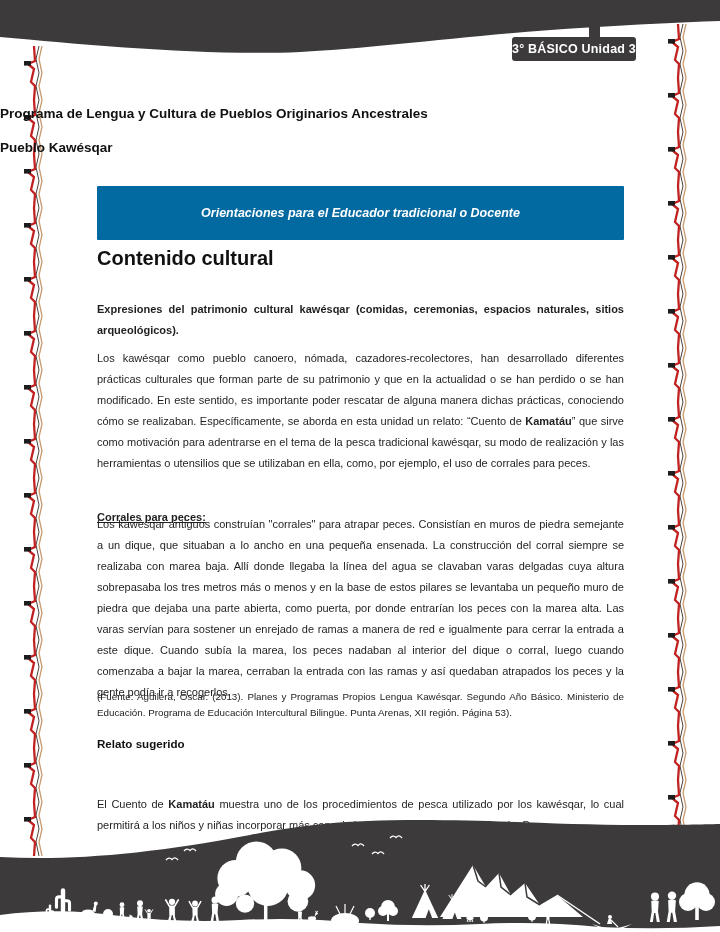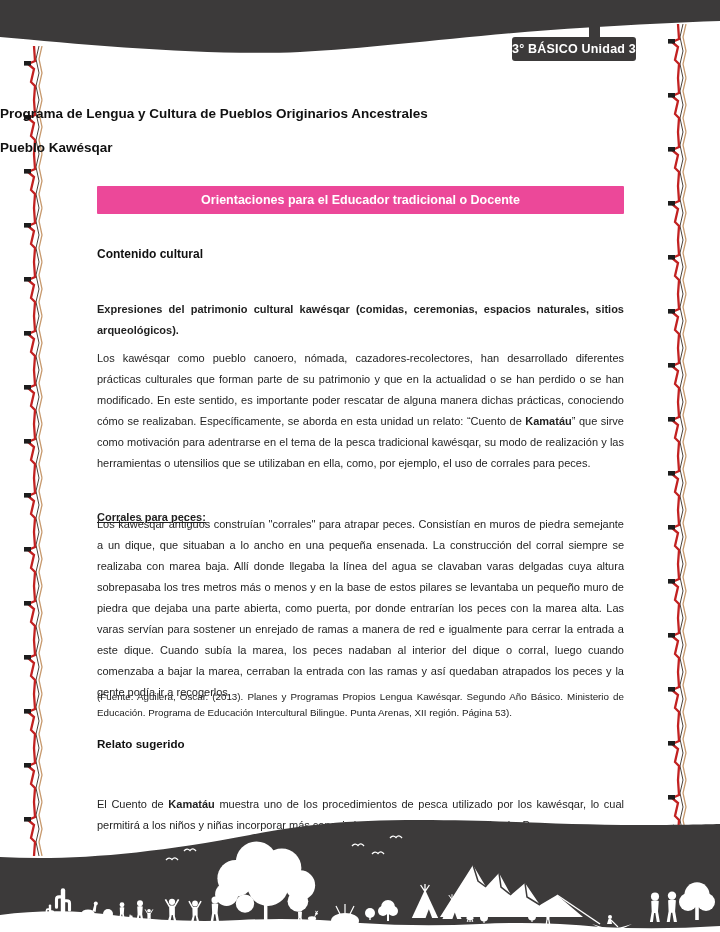"Orientaciones para el Educador" .banner { background: #ec4899 -> #0369a1; font-style: none -> italic; height: 28px -> 54px }
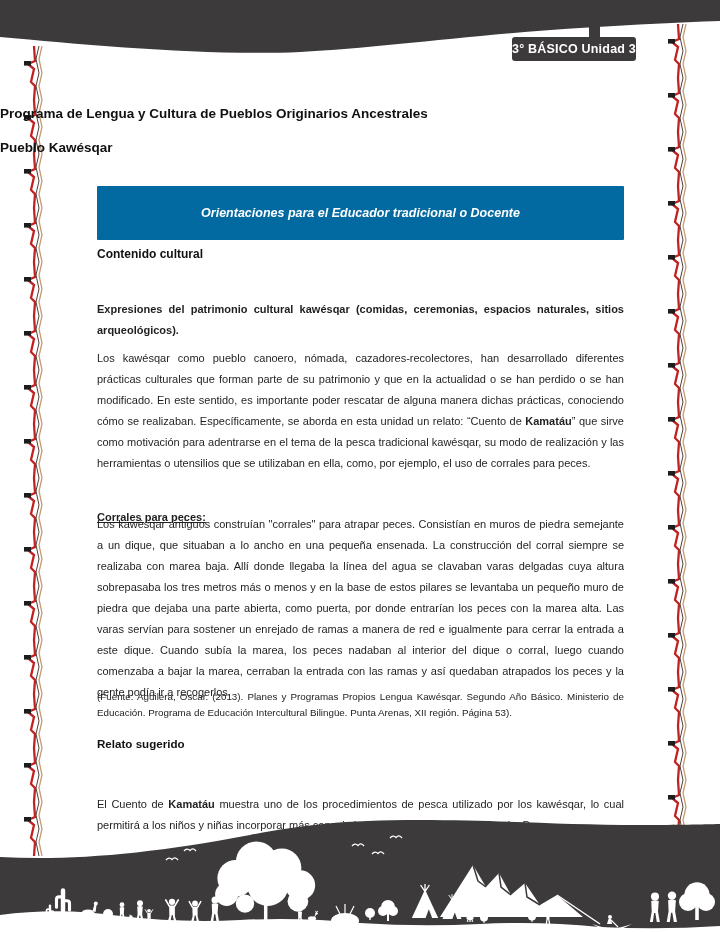"Contenido cultural" .section-h { font-size: 12px -> 20px }
